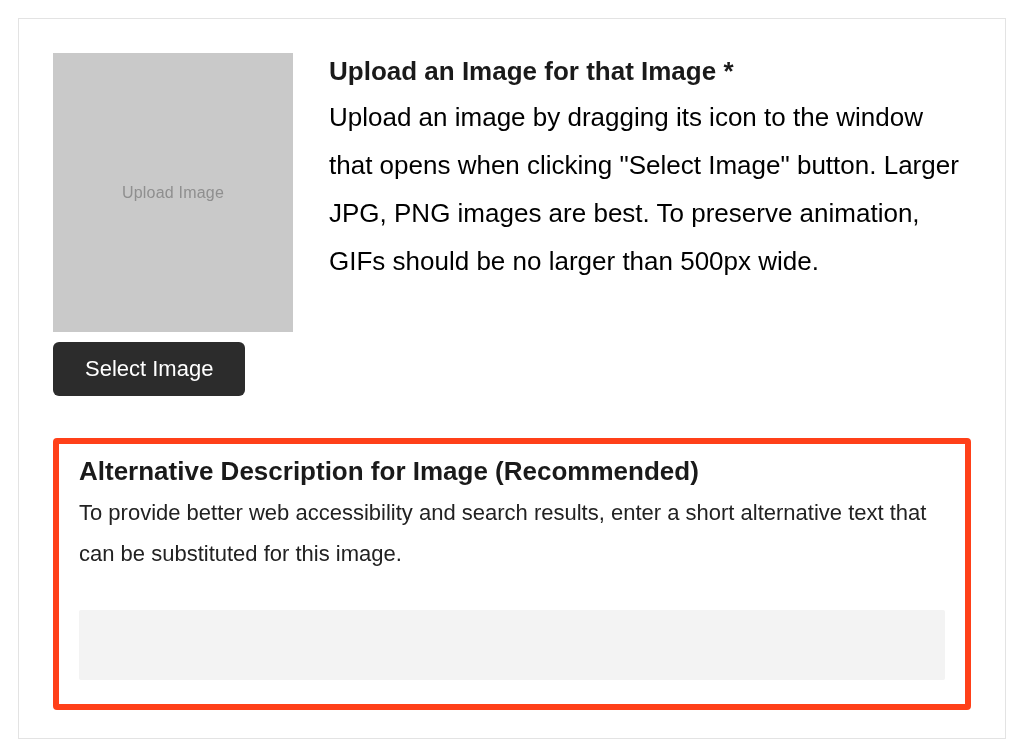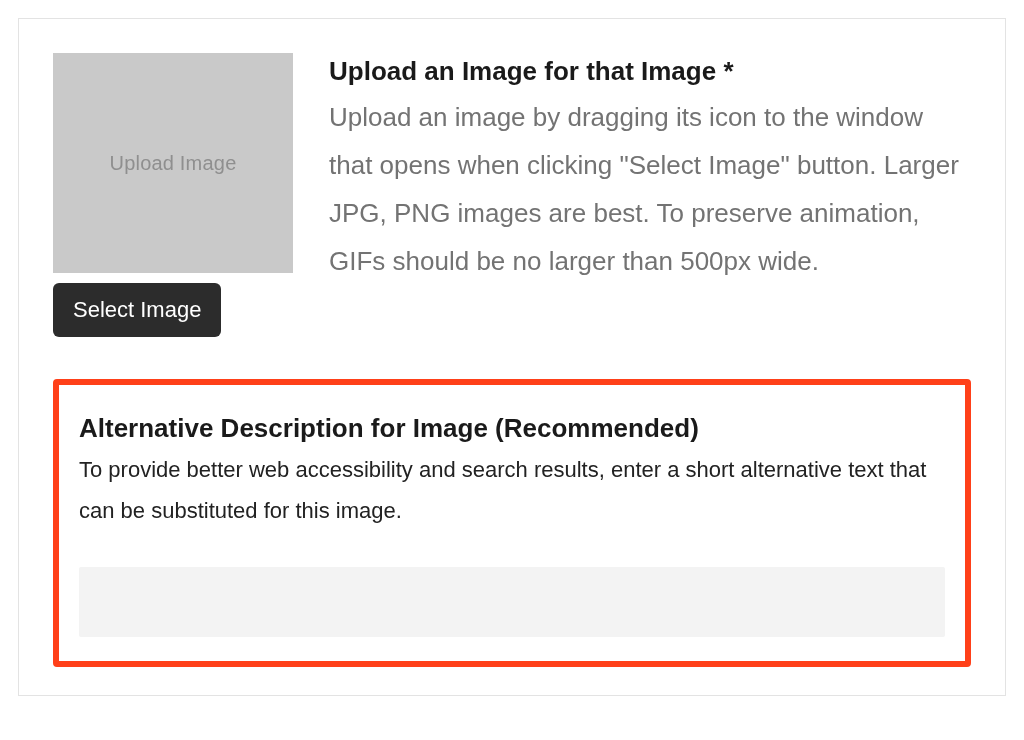"Upload an image by dragging" .field-desc { color: #737373 -> #000000 }
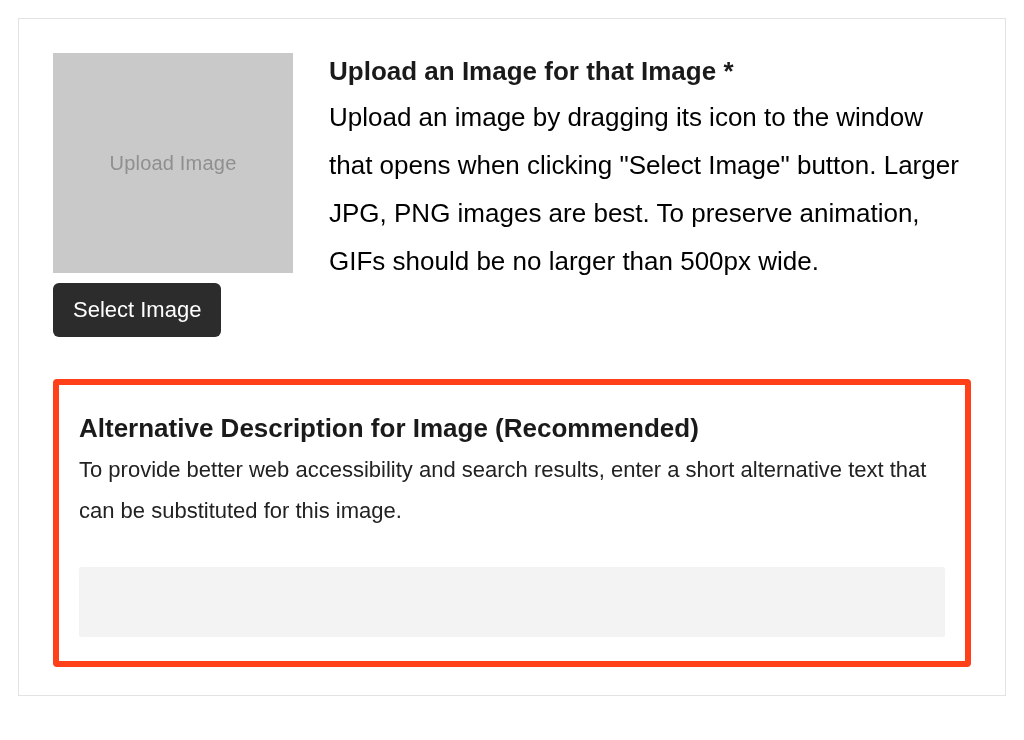"Upload Image" .thumb { font-size: 20px -> 16px; height: 220px -> 279px }
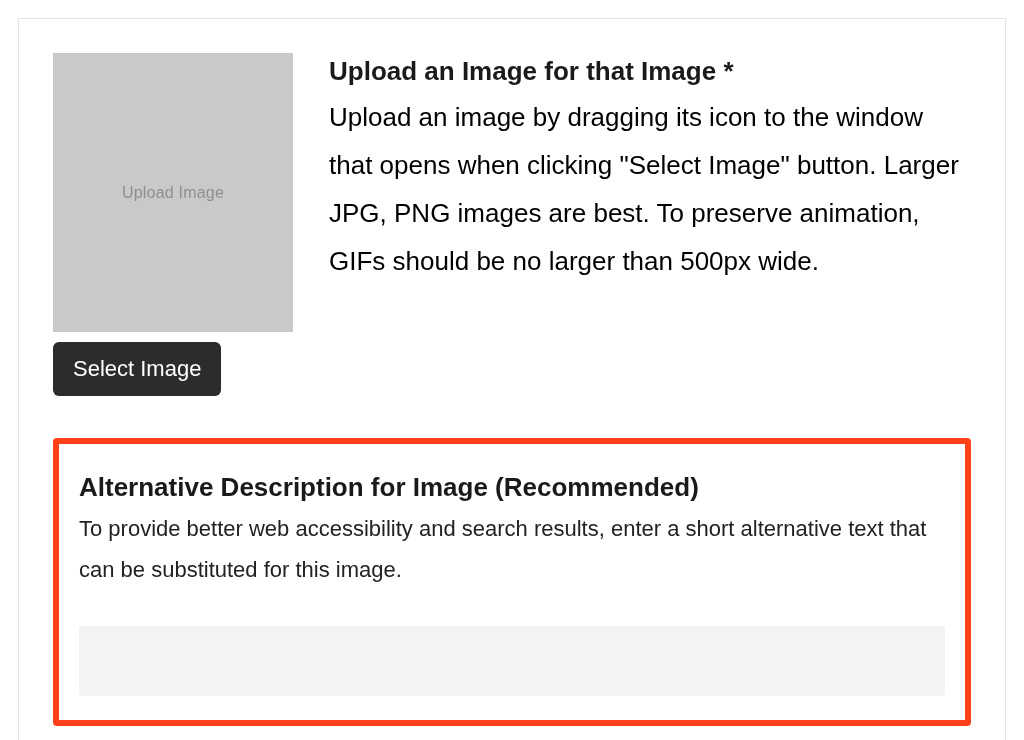"Select Image" .select-btn { padding: 14px 20px -> 14px 32px }
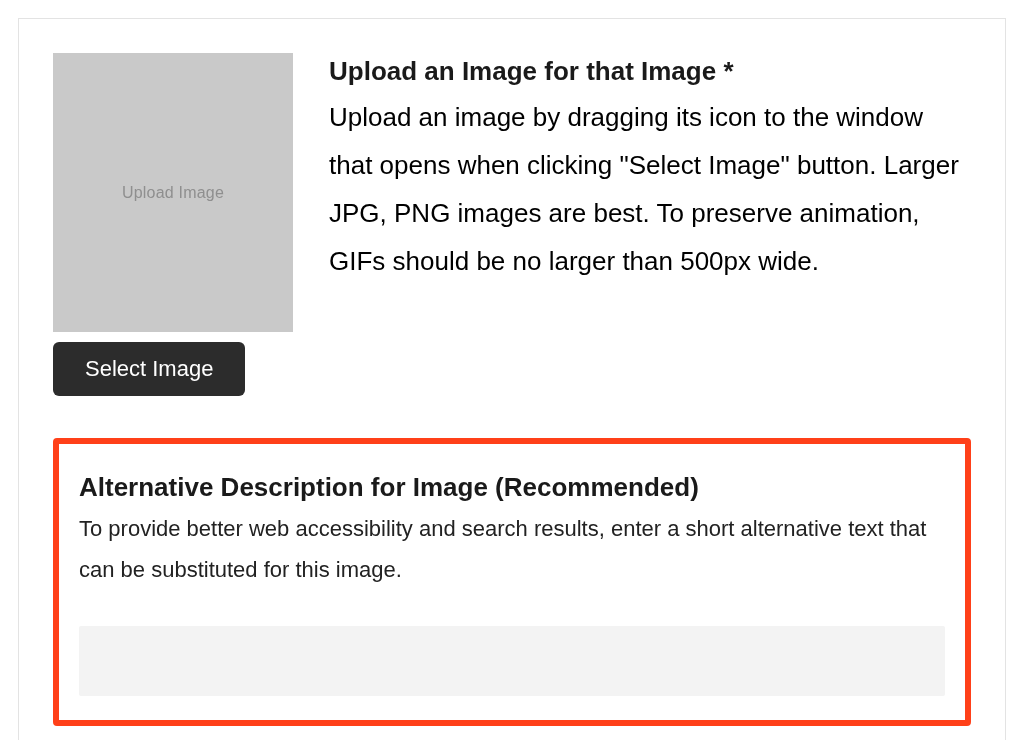"Alternative Description for Image" .alt-section { padding: 24px 20px 24px 20px -> 8px 20px 24px 20px }
